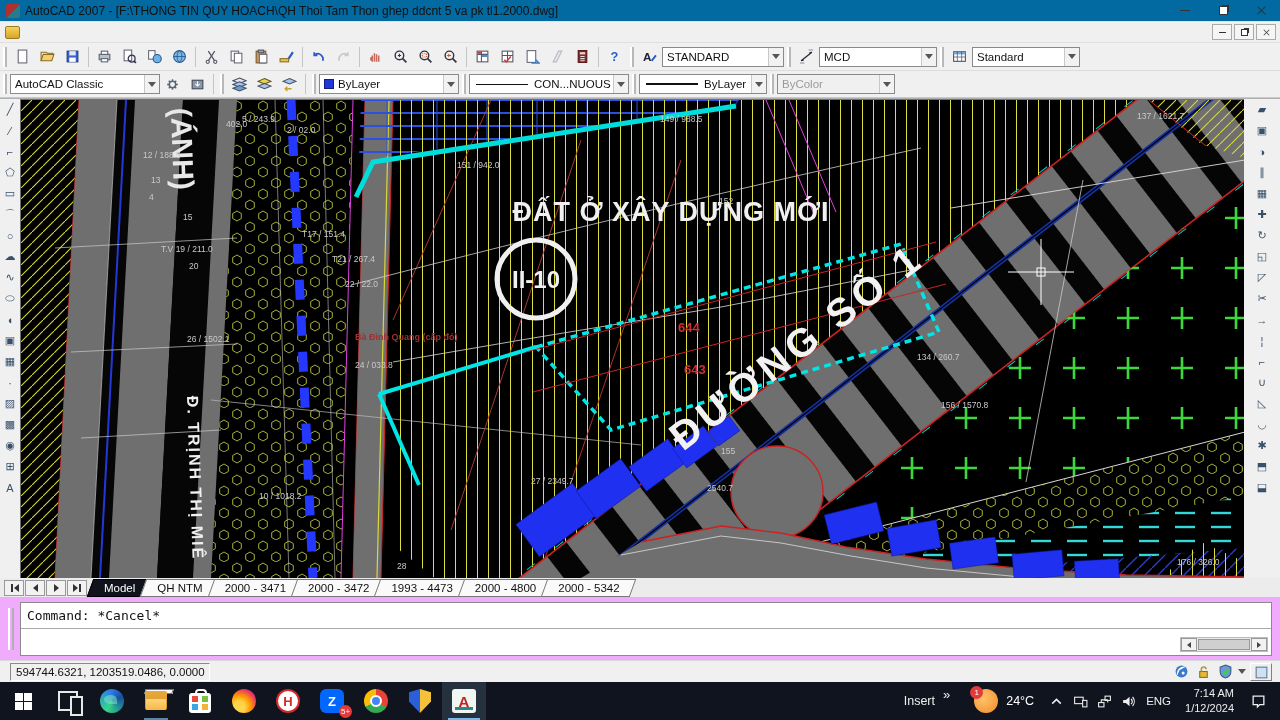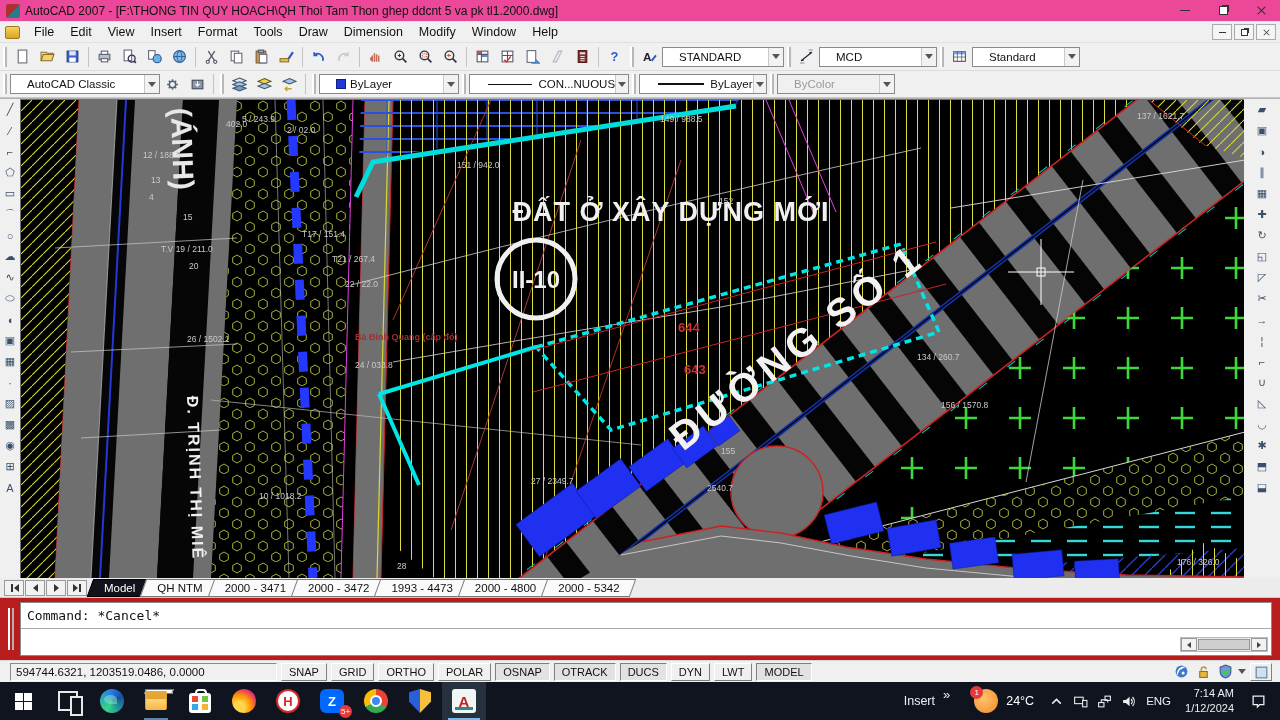"AutoCAD 2007 - [F:\THONG TIN" .titlebar { background: #ec4899 -> #0369a1 }
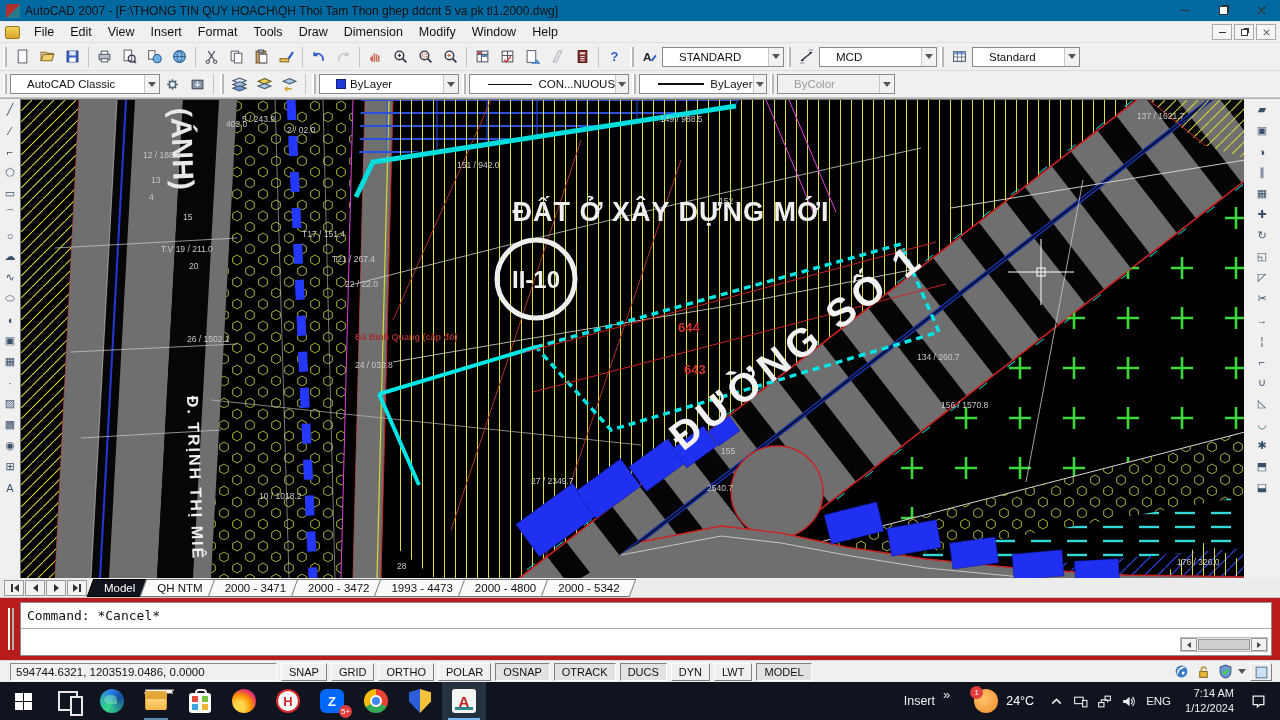"File" div { html: <div> <span>File</span> <span>Edit</span> <span>View</span> <span>Insert</span> <span>Format</span> <span>Tools</span> <span>Draw</span> <span>Dimension</span> <span>Modify</span> <span>Window</span> <span>Help</span> </div> -> none }
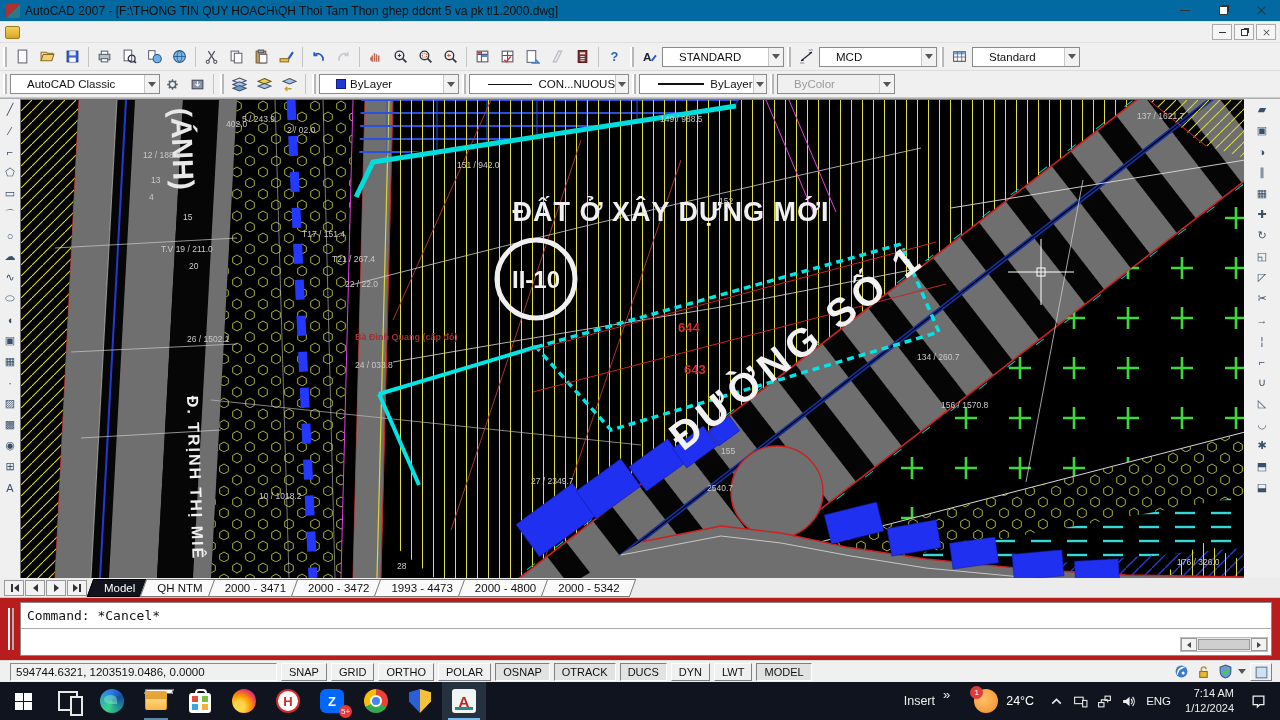"STANDARD" .dd { padding-left: 16px -> 4px }
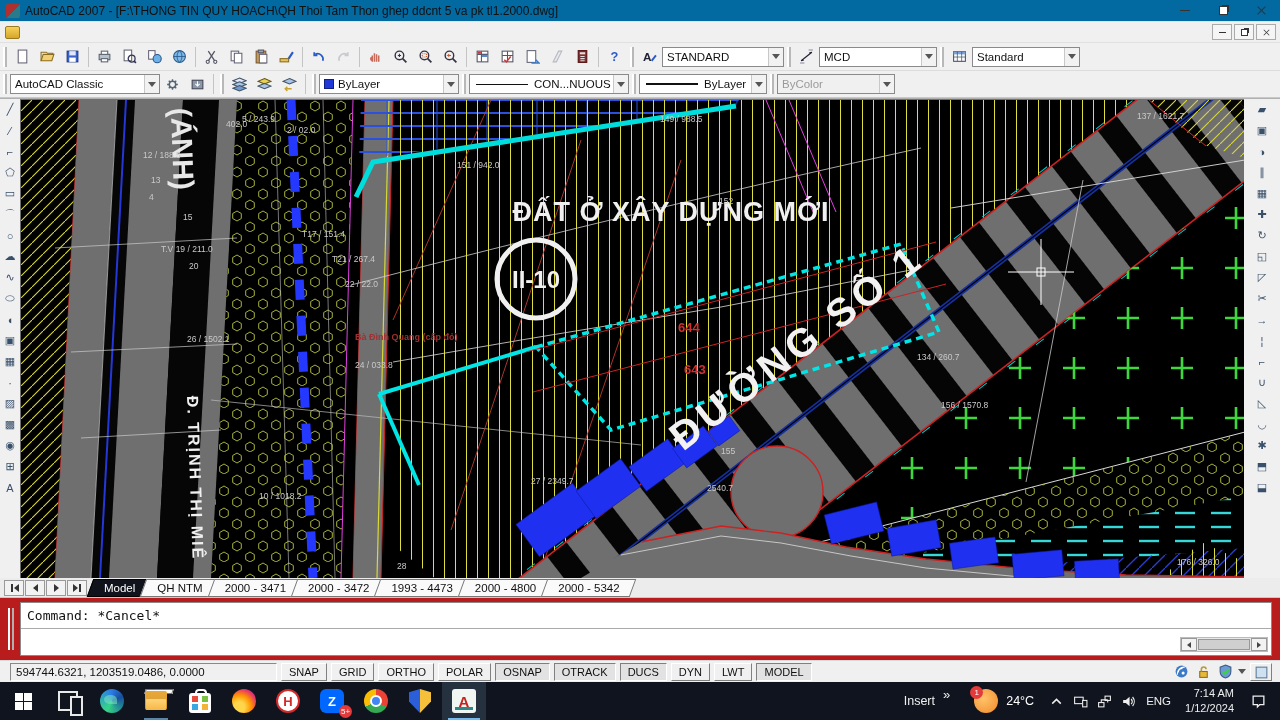"Command: *Cancel*" .cmdwin { background: #b91c1c -> #f0abfc }
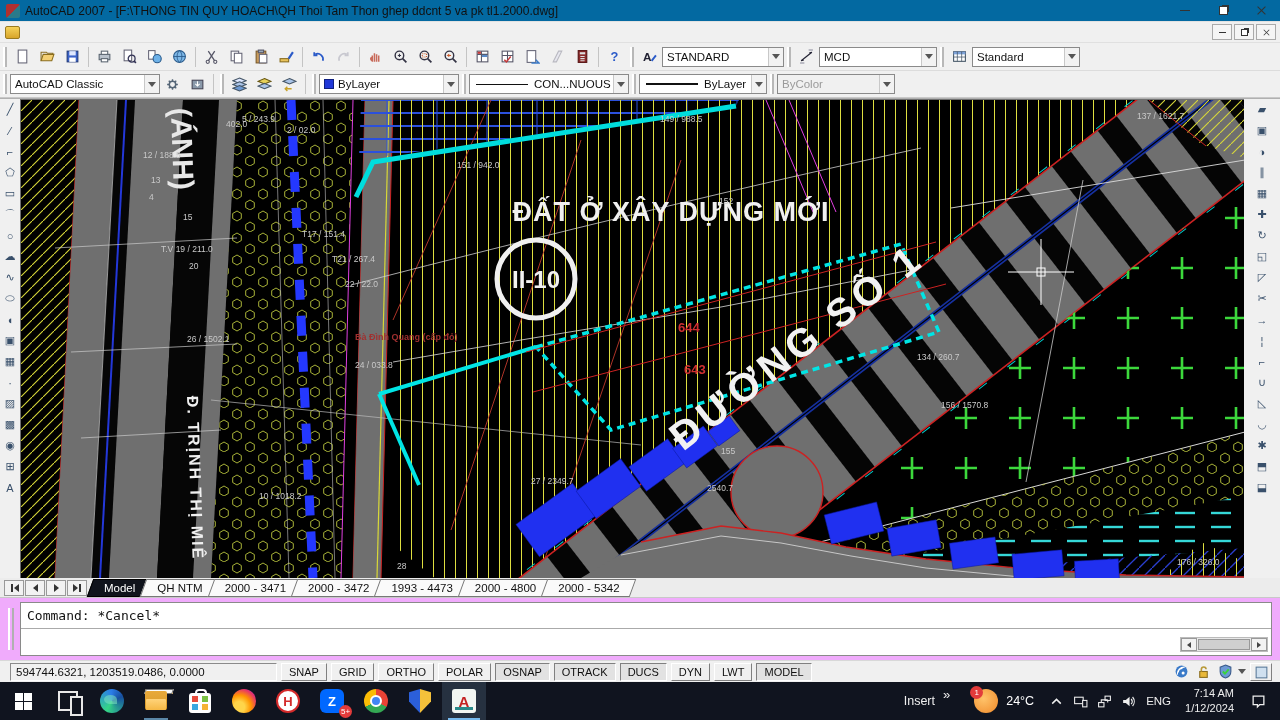"594744.6321, 1203519.0486, 0.0000" .coords { width: 267px -> 200px }
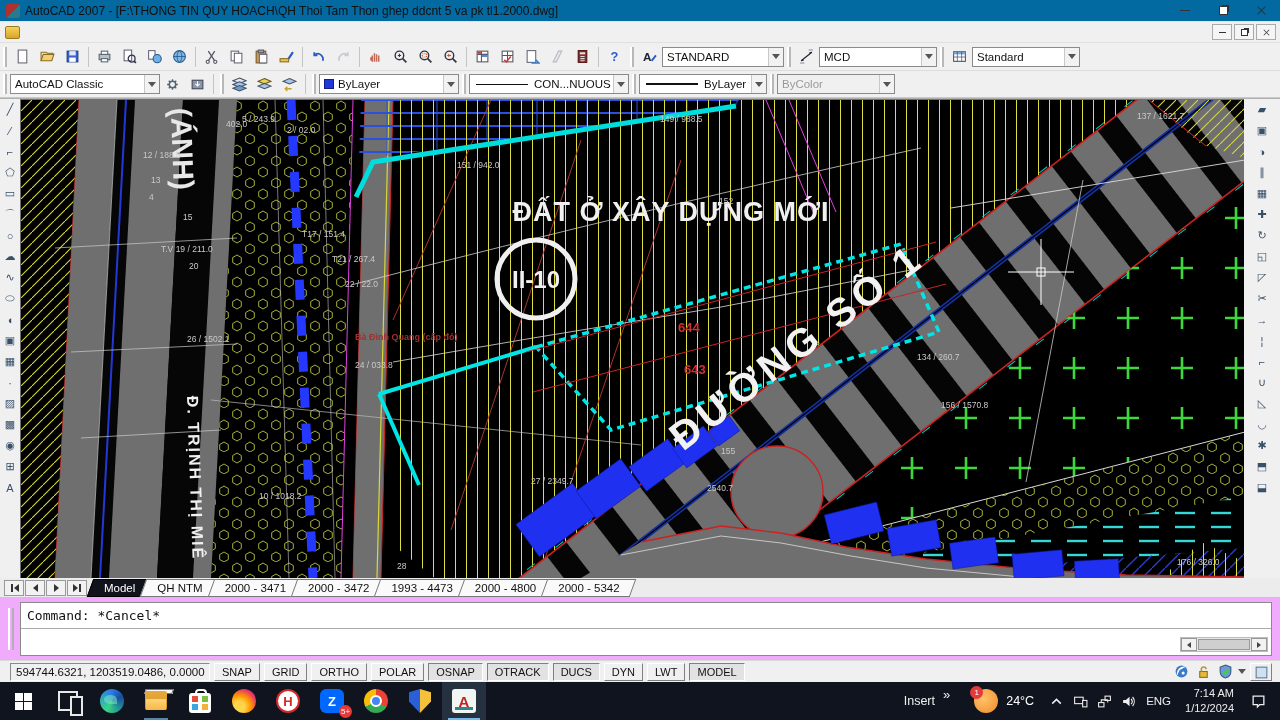"SNAP" div { html: <div> <div>SNAP</div> <div>GRID</div> <div>ORTHO</div> <div>POLAR</div> <div>OSNAP</div> <div>OTRACK</div> <div>DUCS</div> <div>DYN</div> <div>LWT</div> <div>MODEL</div> </div> -> none }
